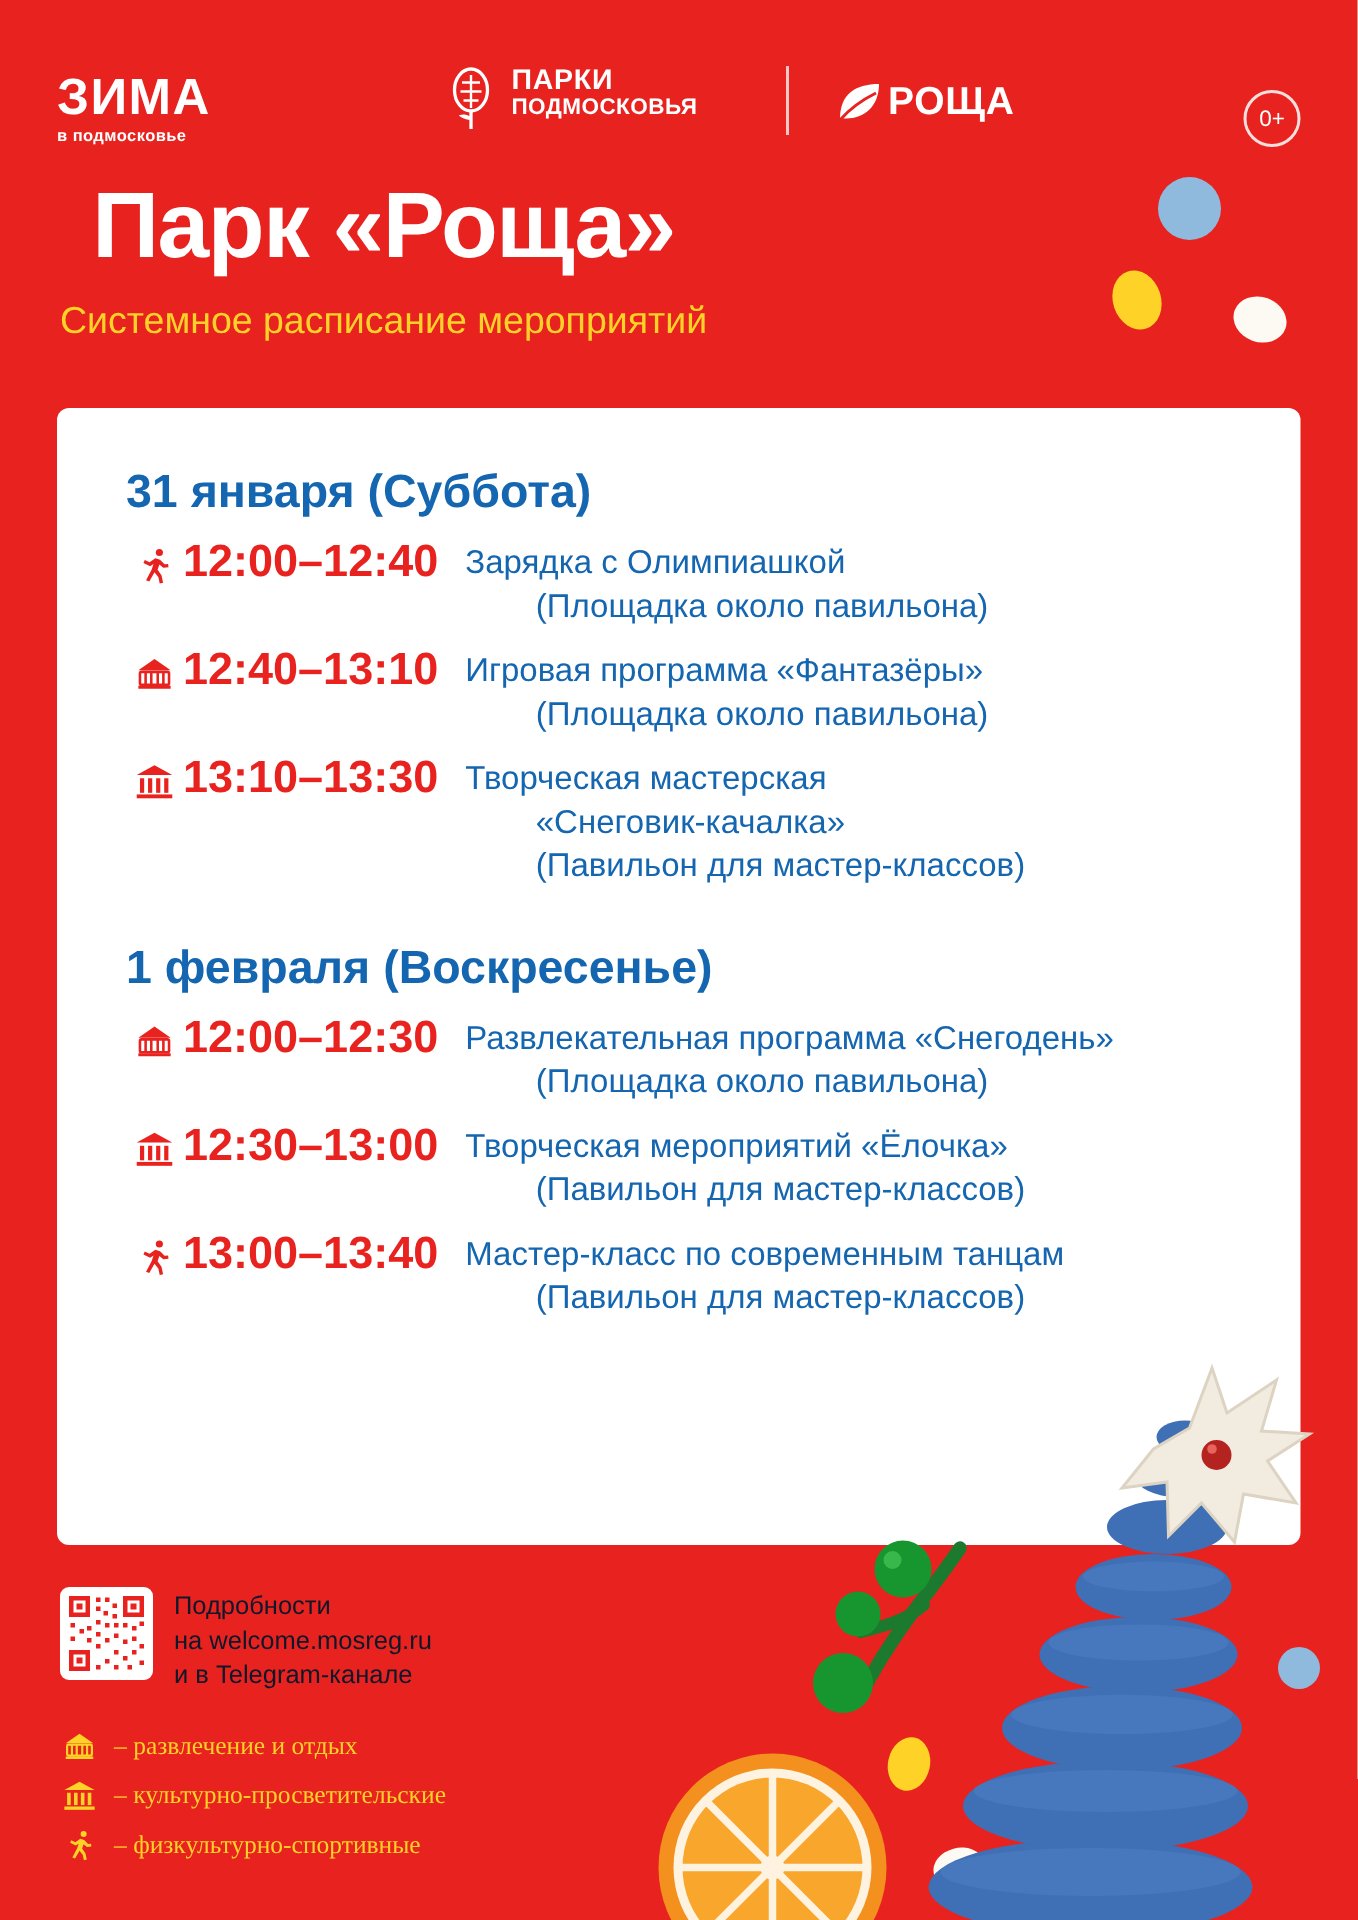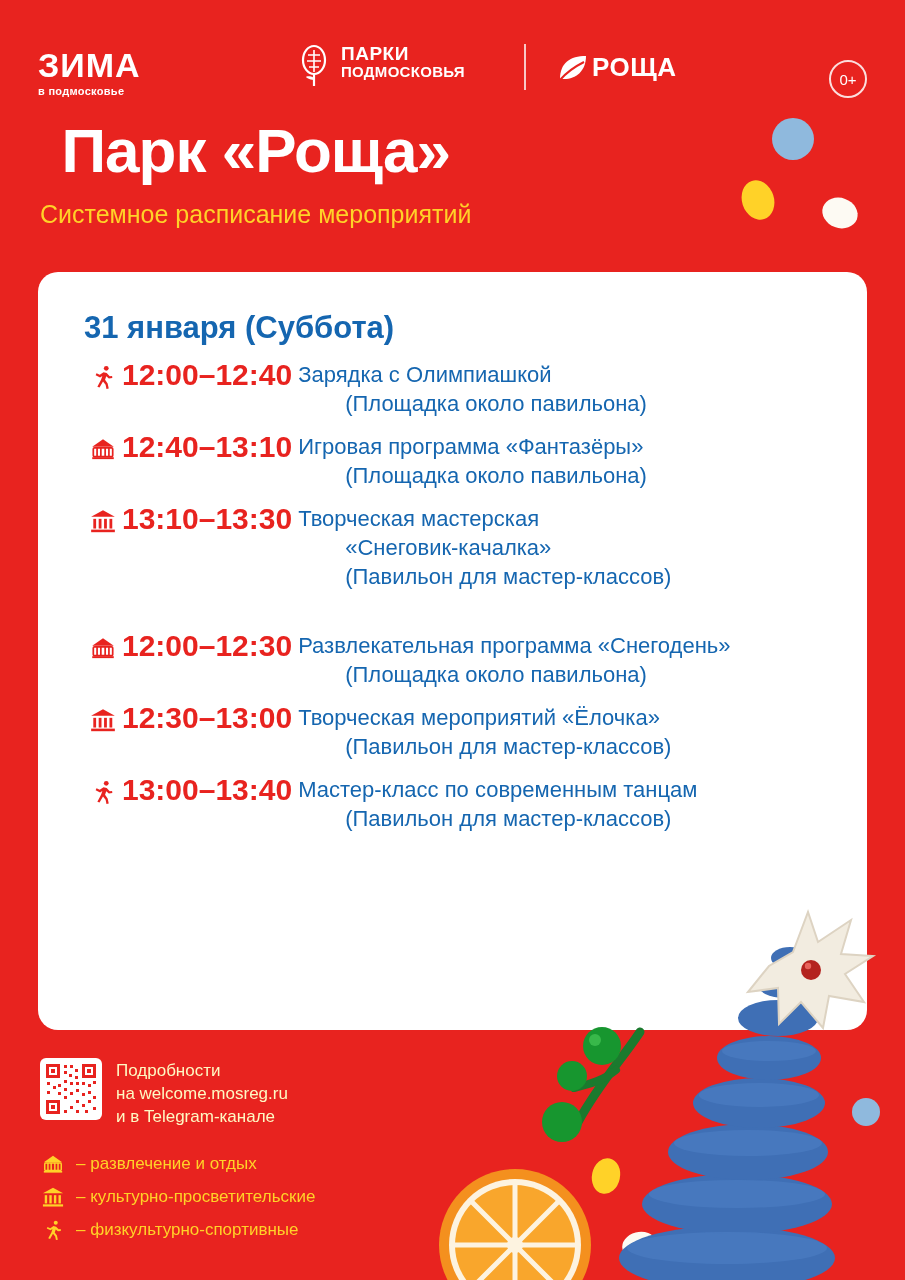"31 января (Суббота)" .card { border-radius: 20px -> 8px }
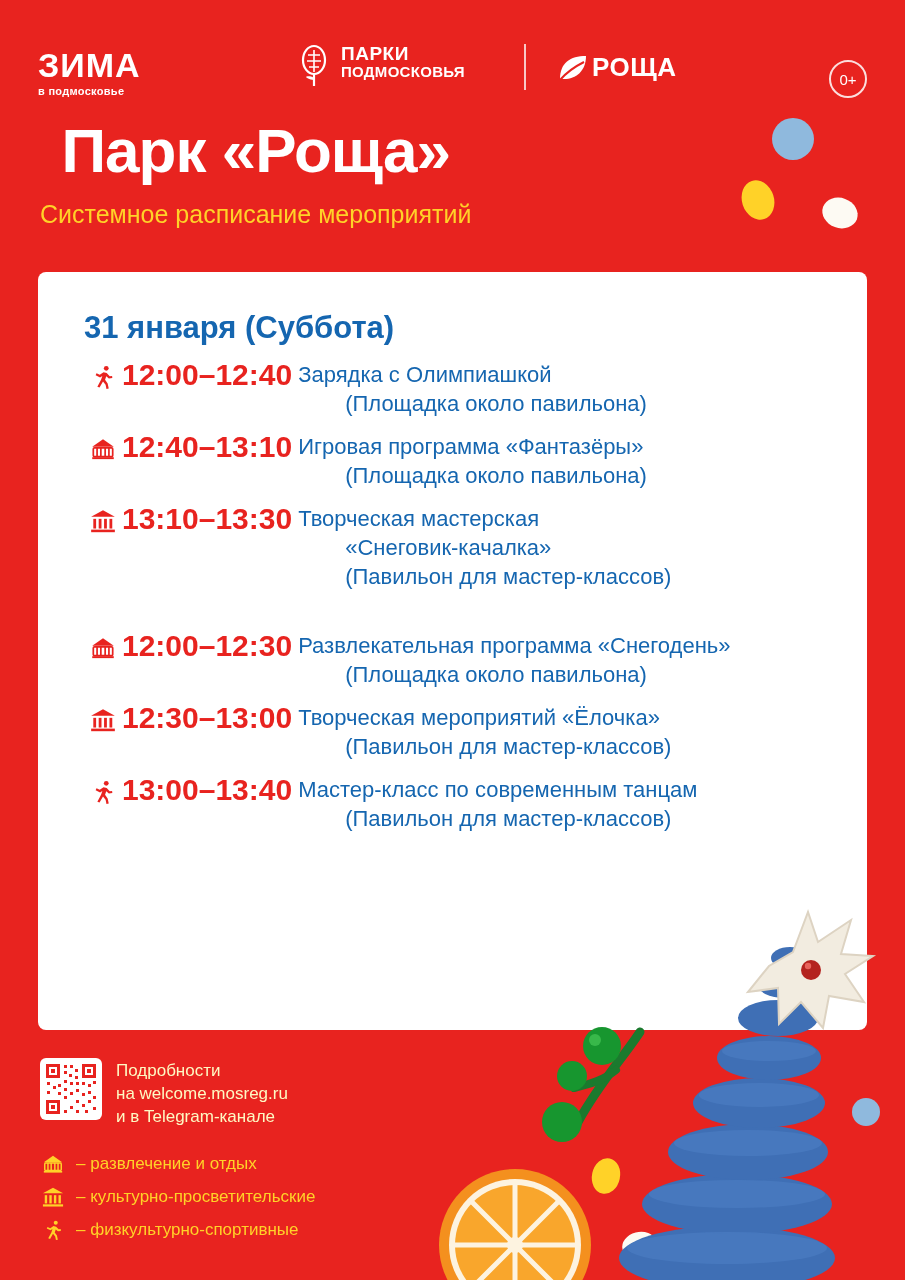"12:00–12:40" .ev-time { margin-right: 6px -> 18px }
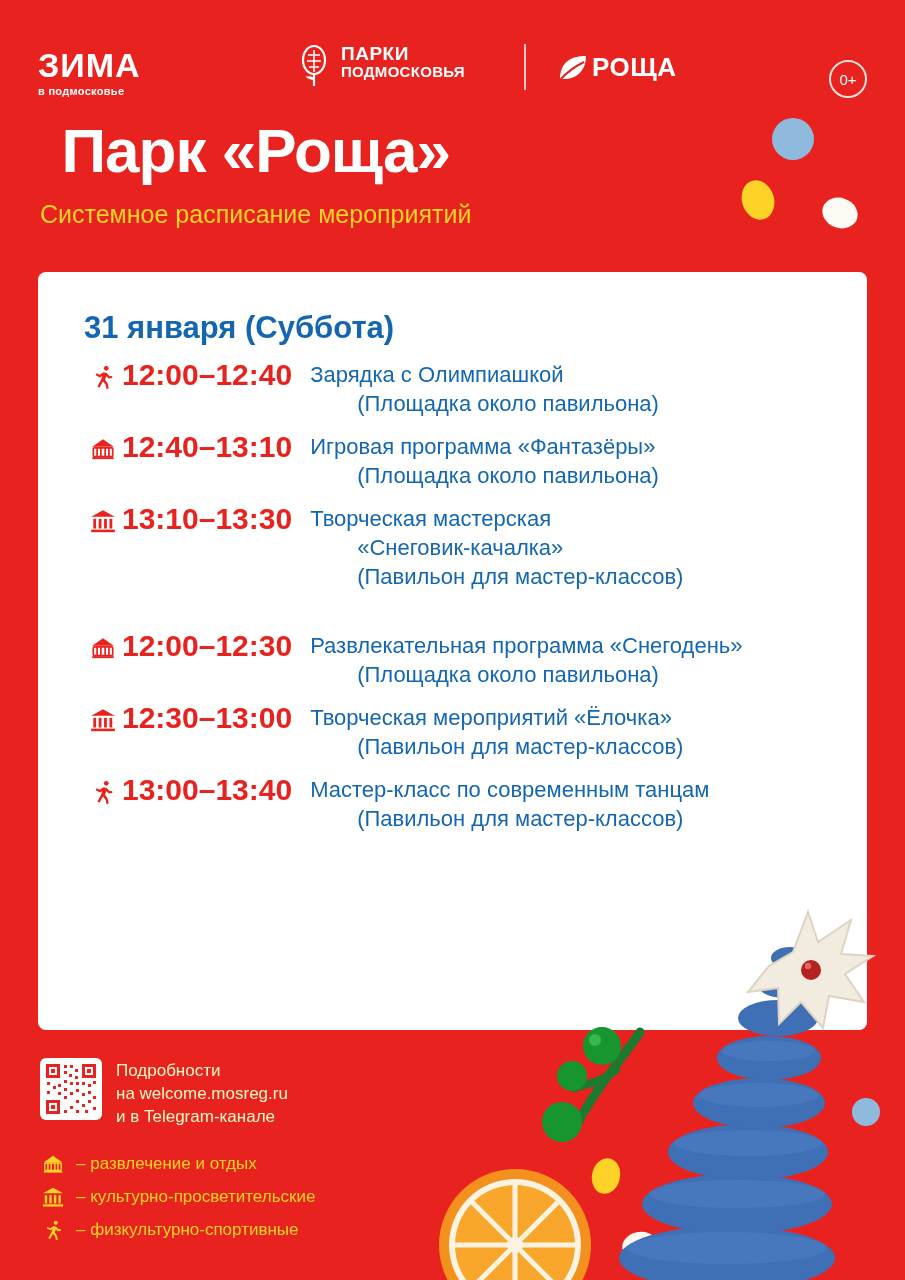"1 февраля (Воскресенье)" div.day-title { html: none -> <div>1 февраля (Воскресенье)</div> }
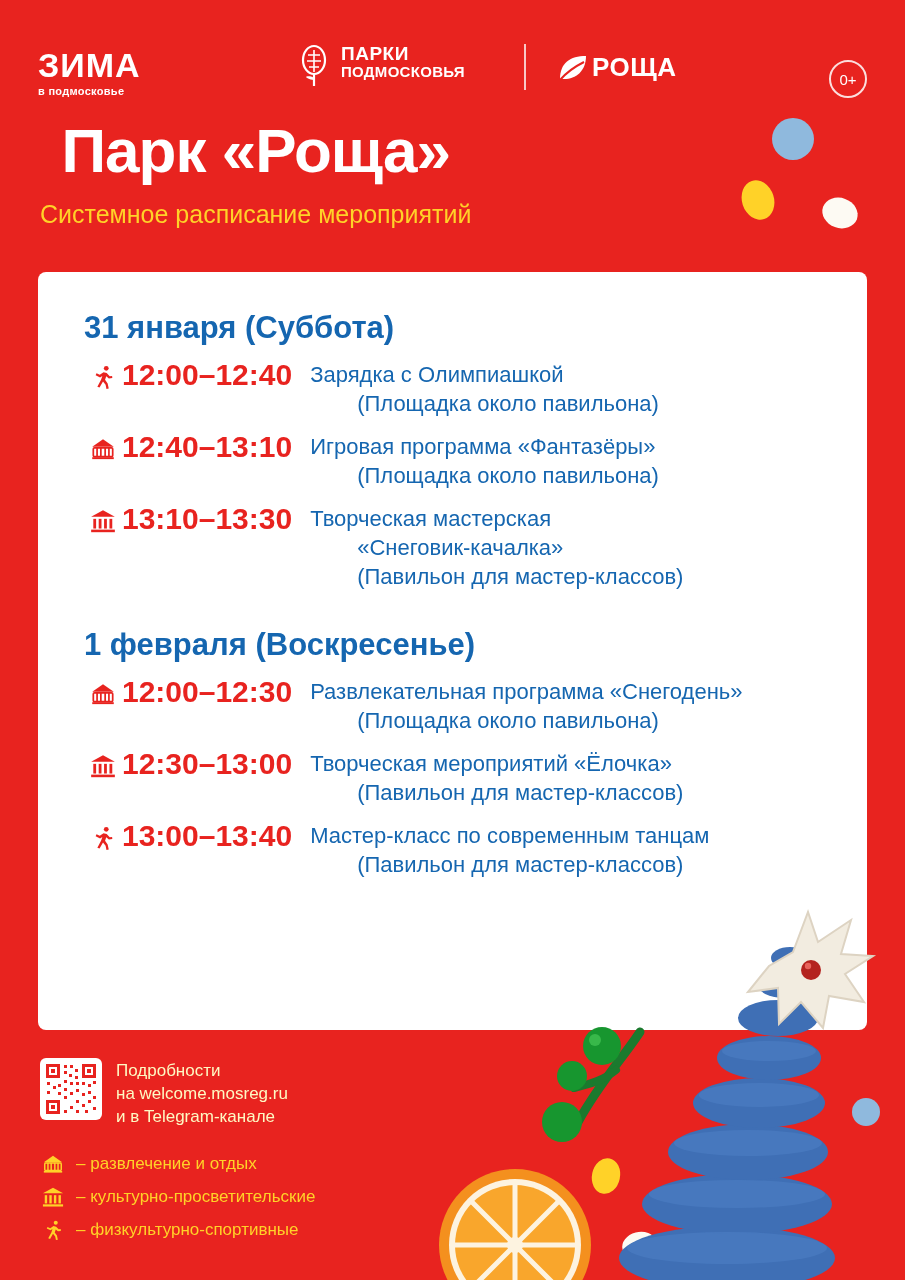"Подробности" .qr-text { color: #fef9c3 -> #0f172a }
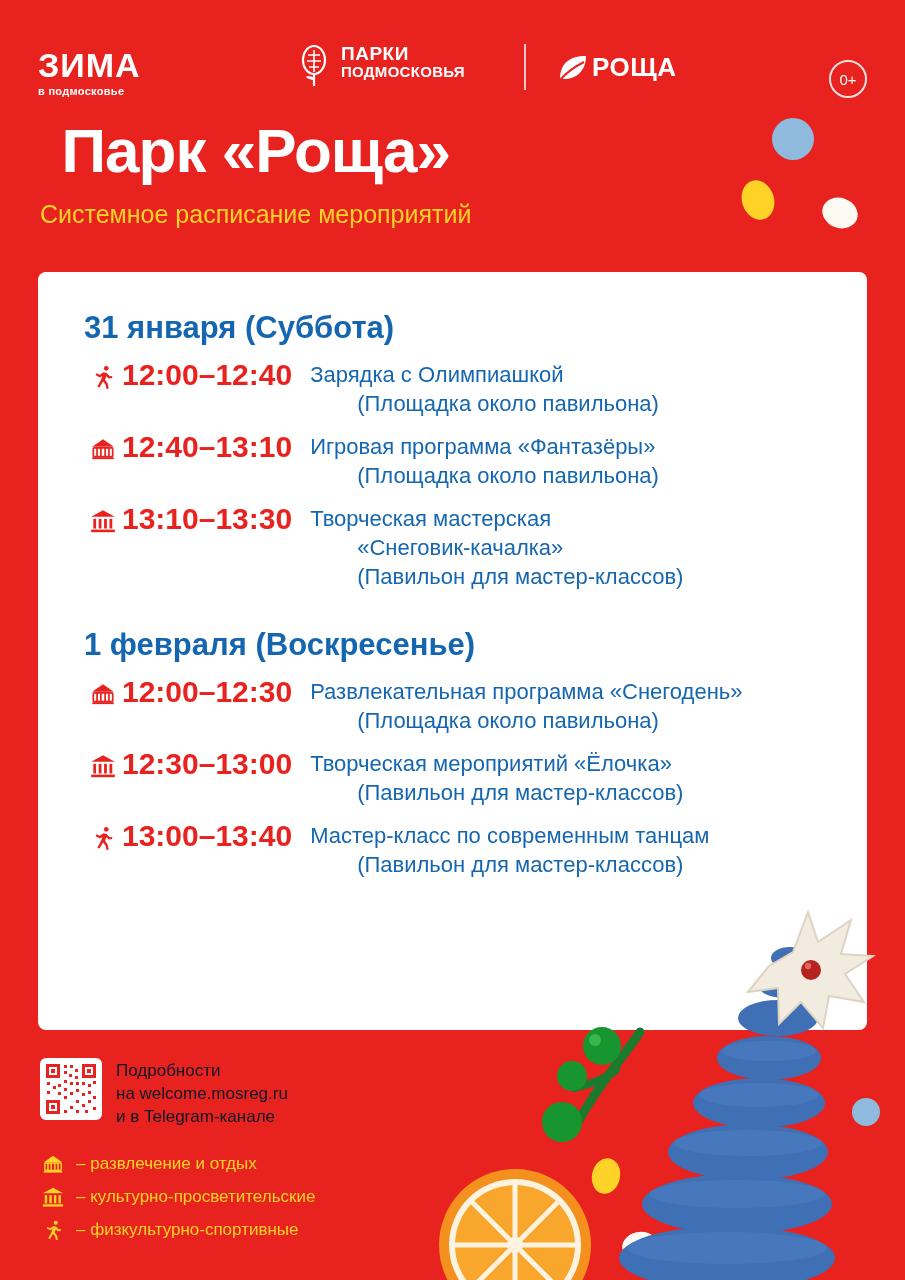"– развлечение и отдых" .legend-row .lg-text { font-family: none -> Liberation Serif, serif }
